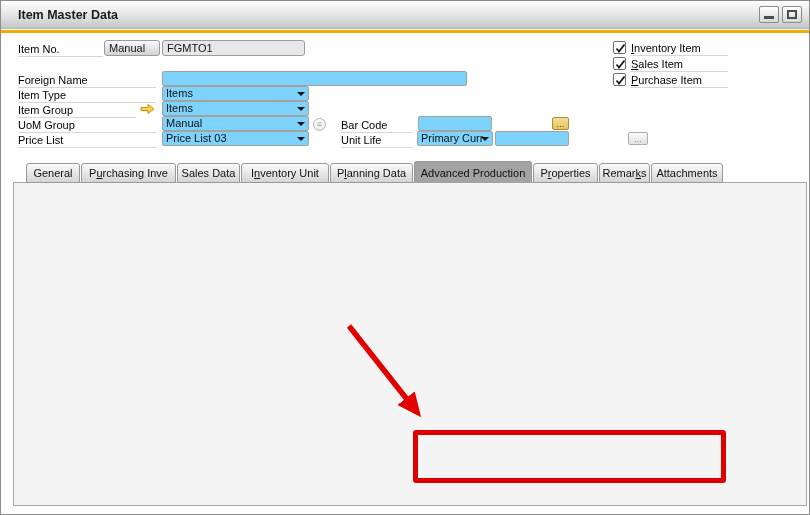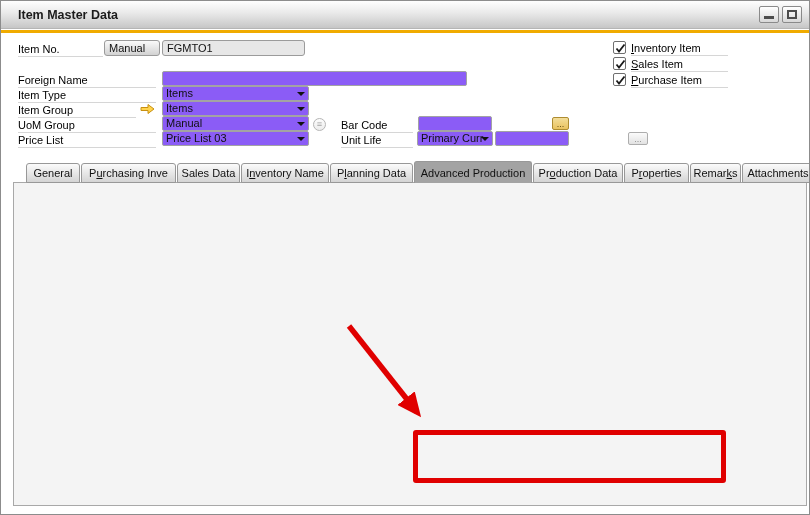"Items" .input,.combo { background: #8b5cf6 -> #7dd3fc }
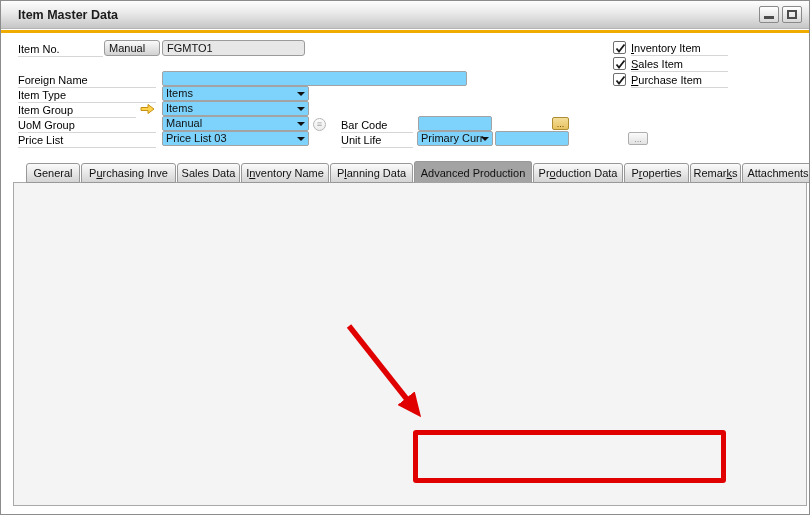"ventory Name" span { text: Name -> Unit }
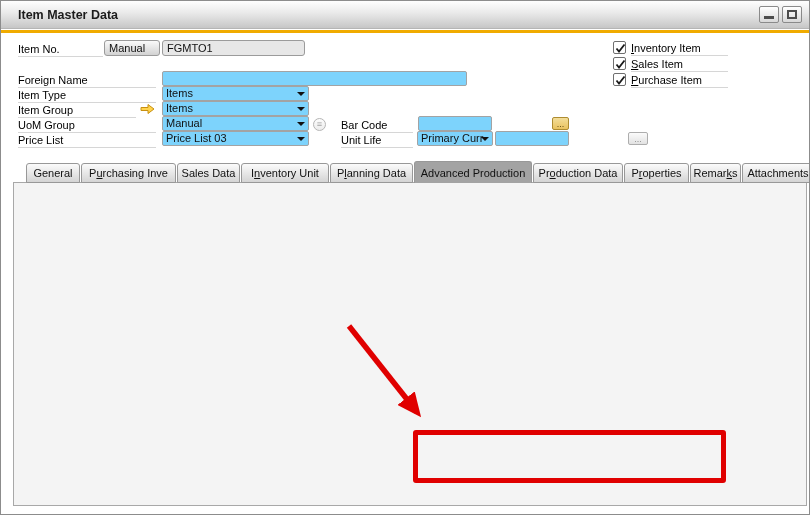"Pr" div.tab { html: <div> <span>Pr</span> <span>o</span> <span>duction Data</span> </div> -> none }
